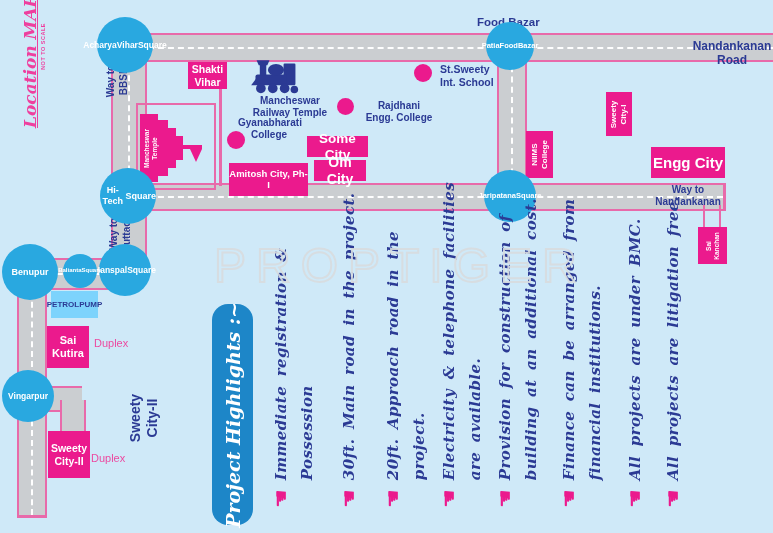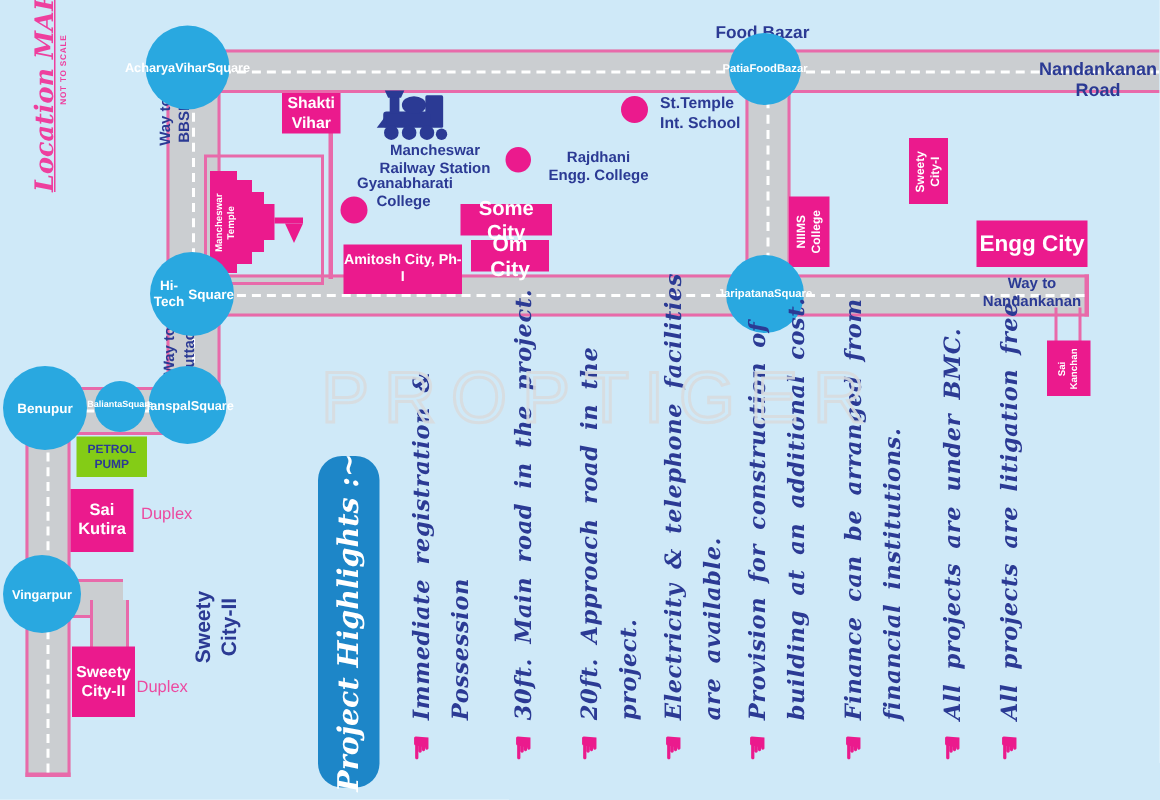"St.Temple" div { text: St.Temple -> St.Sweety }
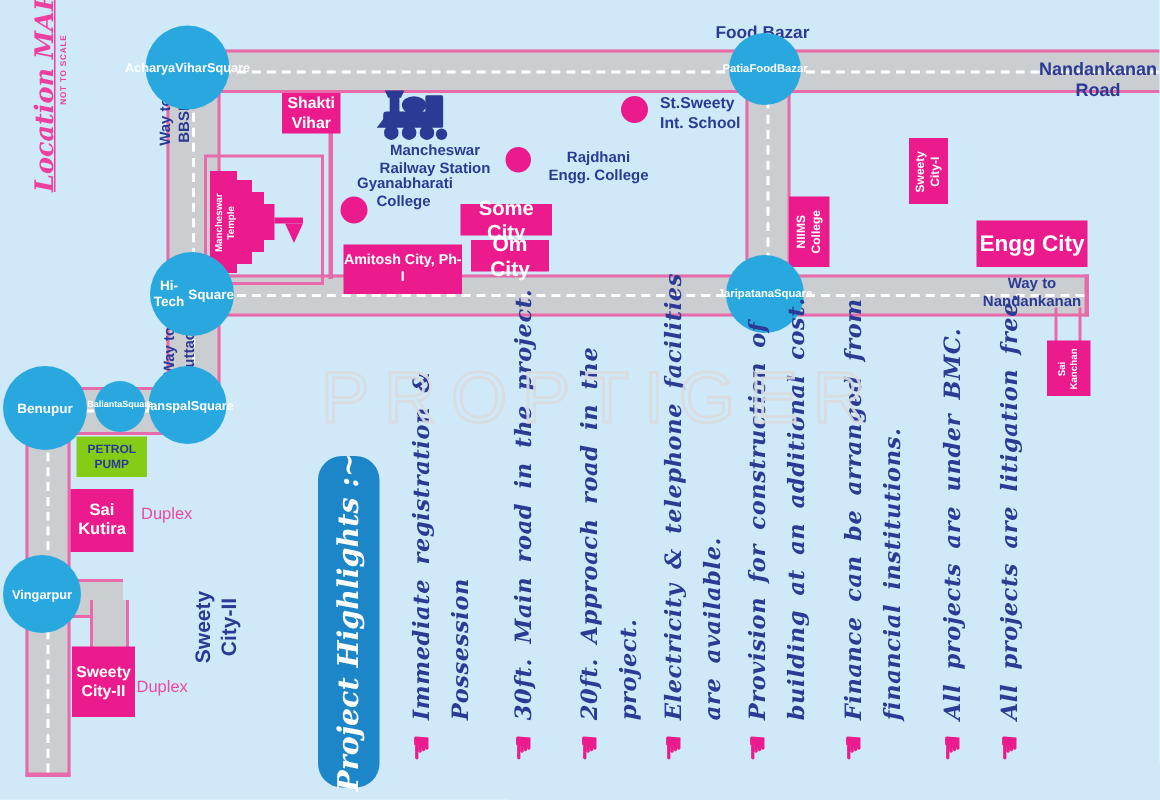"Railway Station" div { text: Station -> Temple }
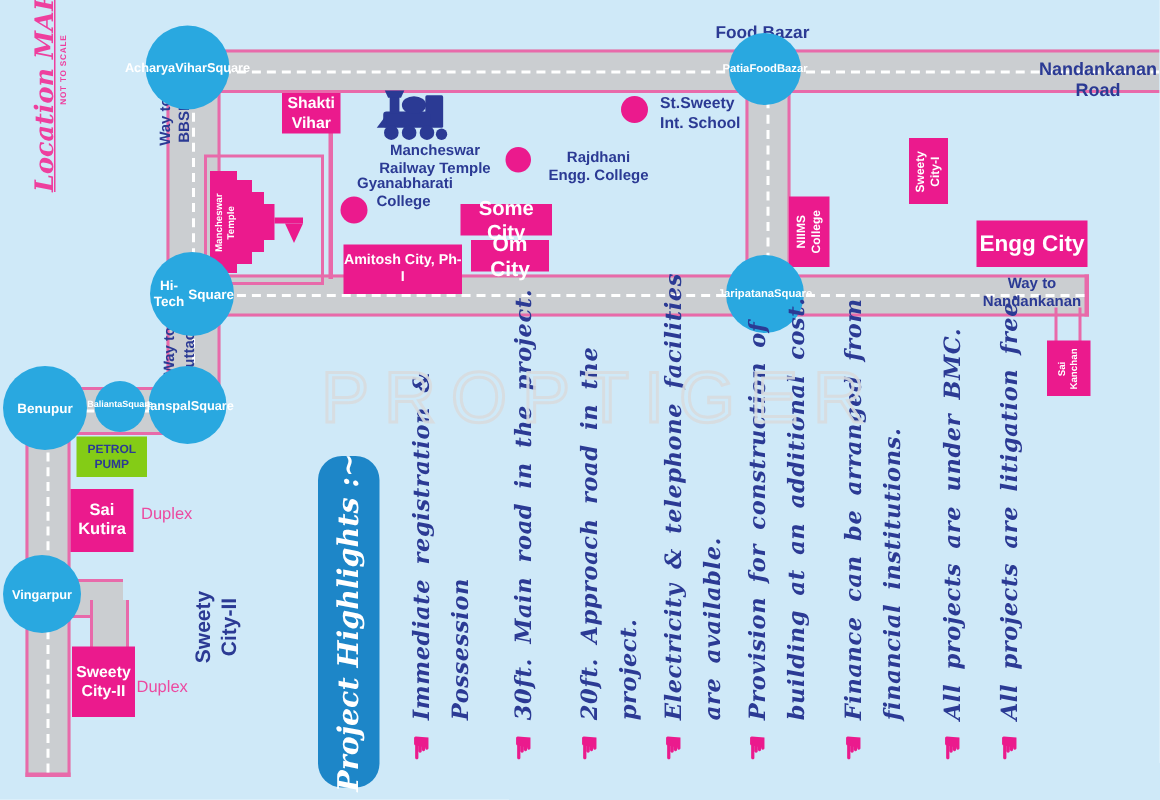"PETROL" .cyanbox { background: #84cc16 -> #7dd3fc; flex-direction: column -> row }
